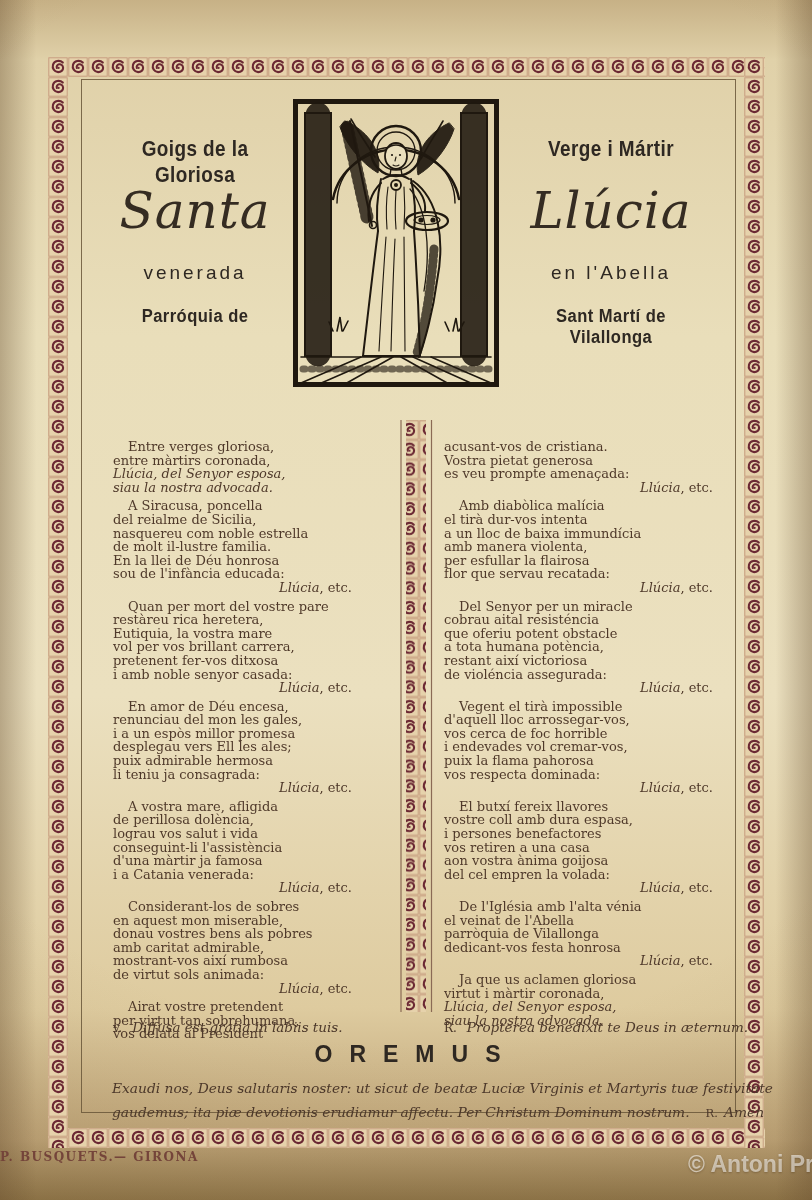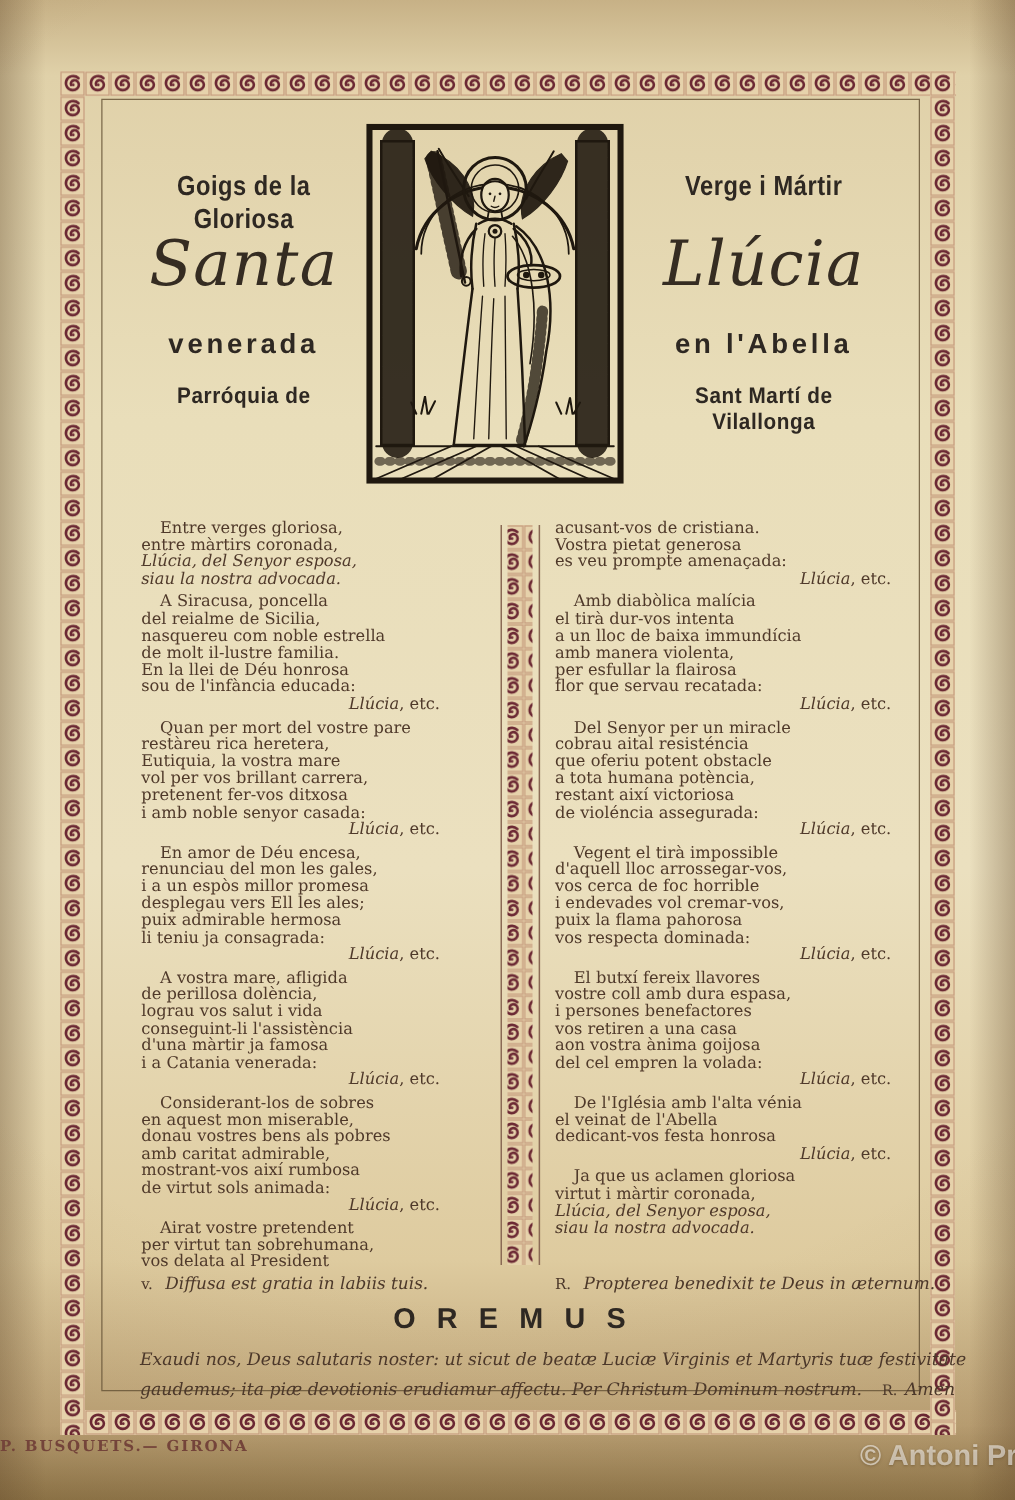"venerada" .hdr-line2 { font-size: 22px -> 19px; font-weight: 700 -> 400 }
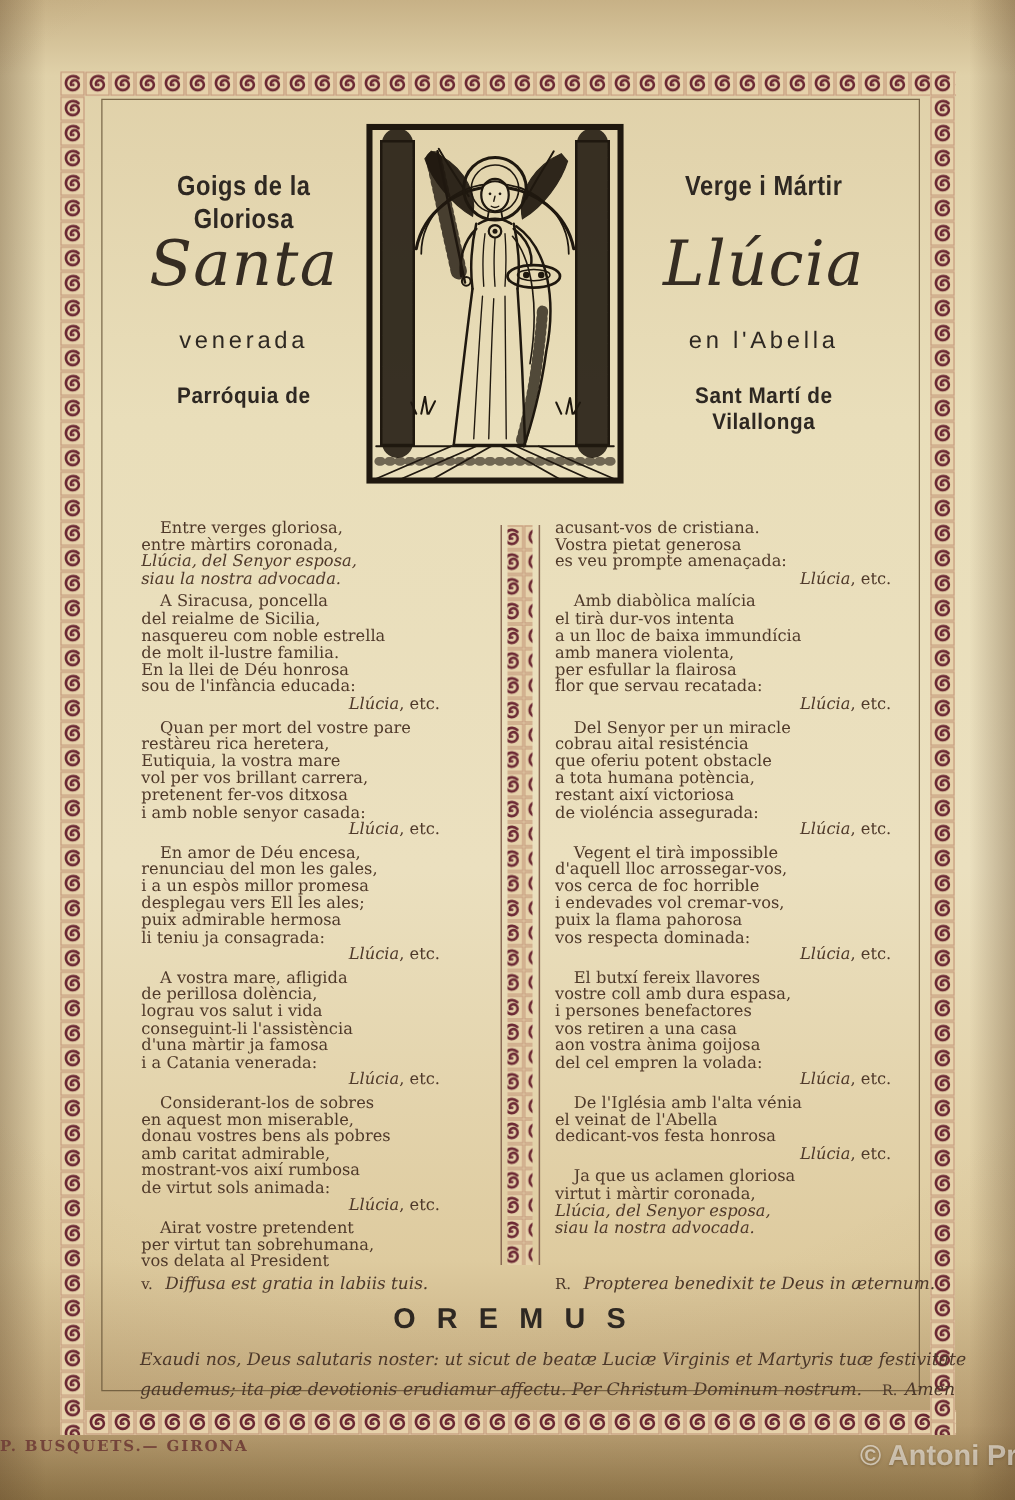"Entre verges gloriosa," .col { top: 416px -> 440px }
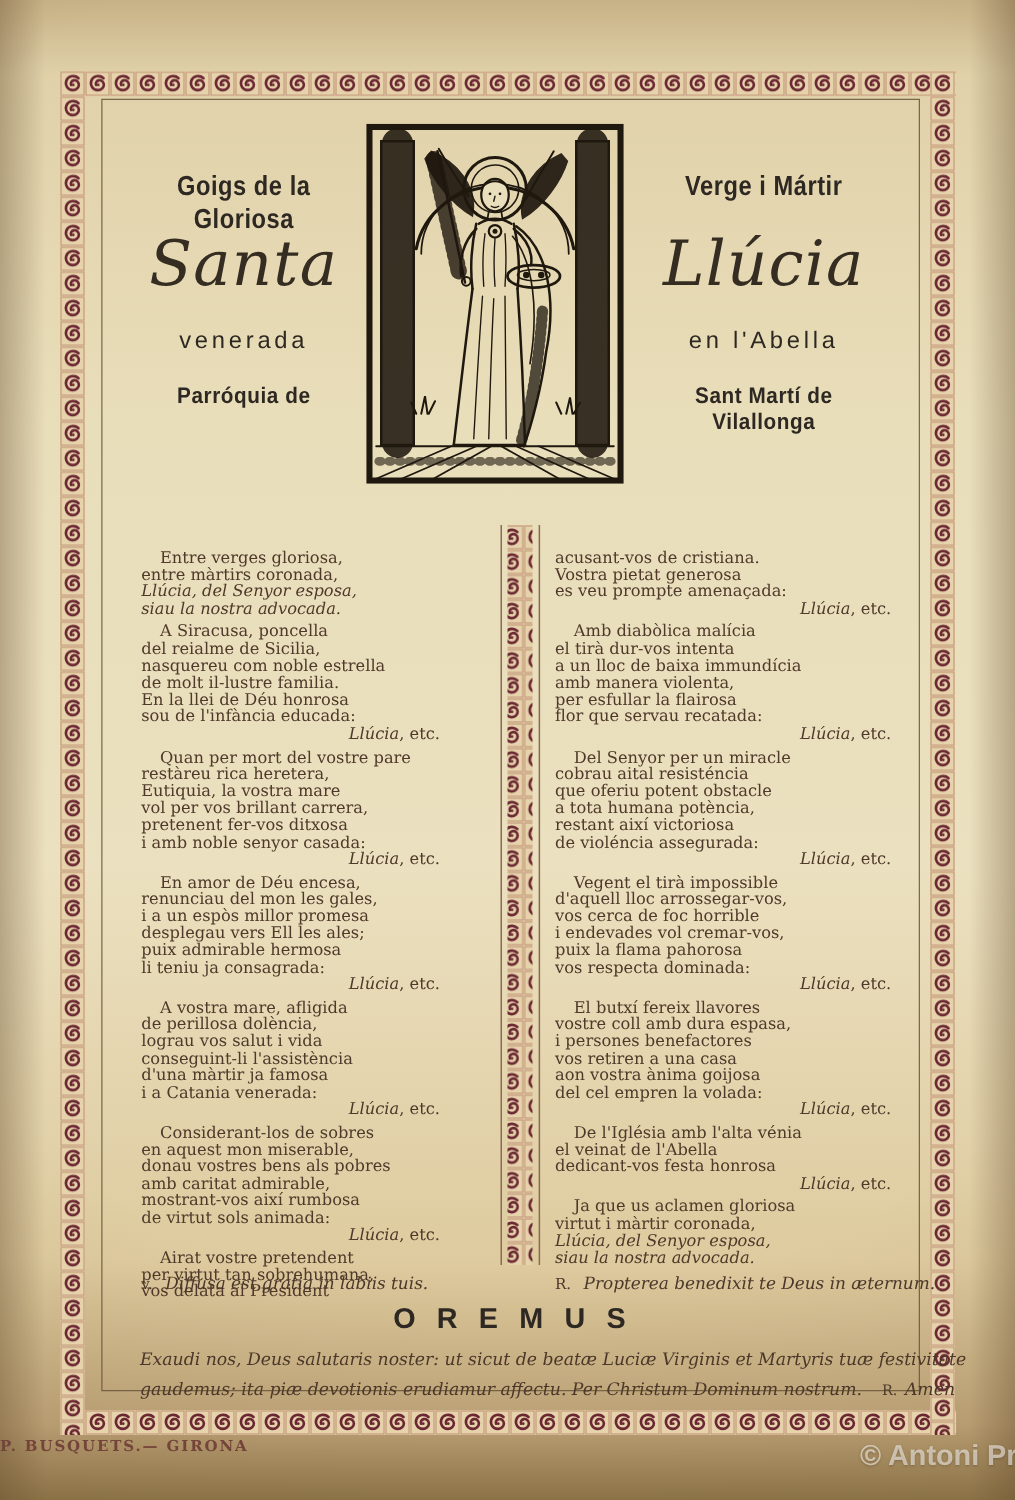"parròquia de Vilallonga" span.ln { html: none -> <span>parròquia de Vilallonga</span> }
